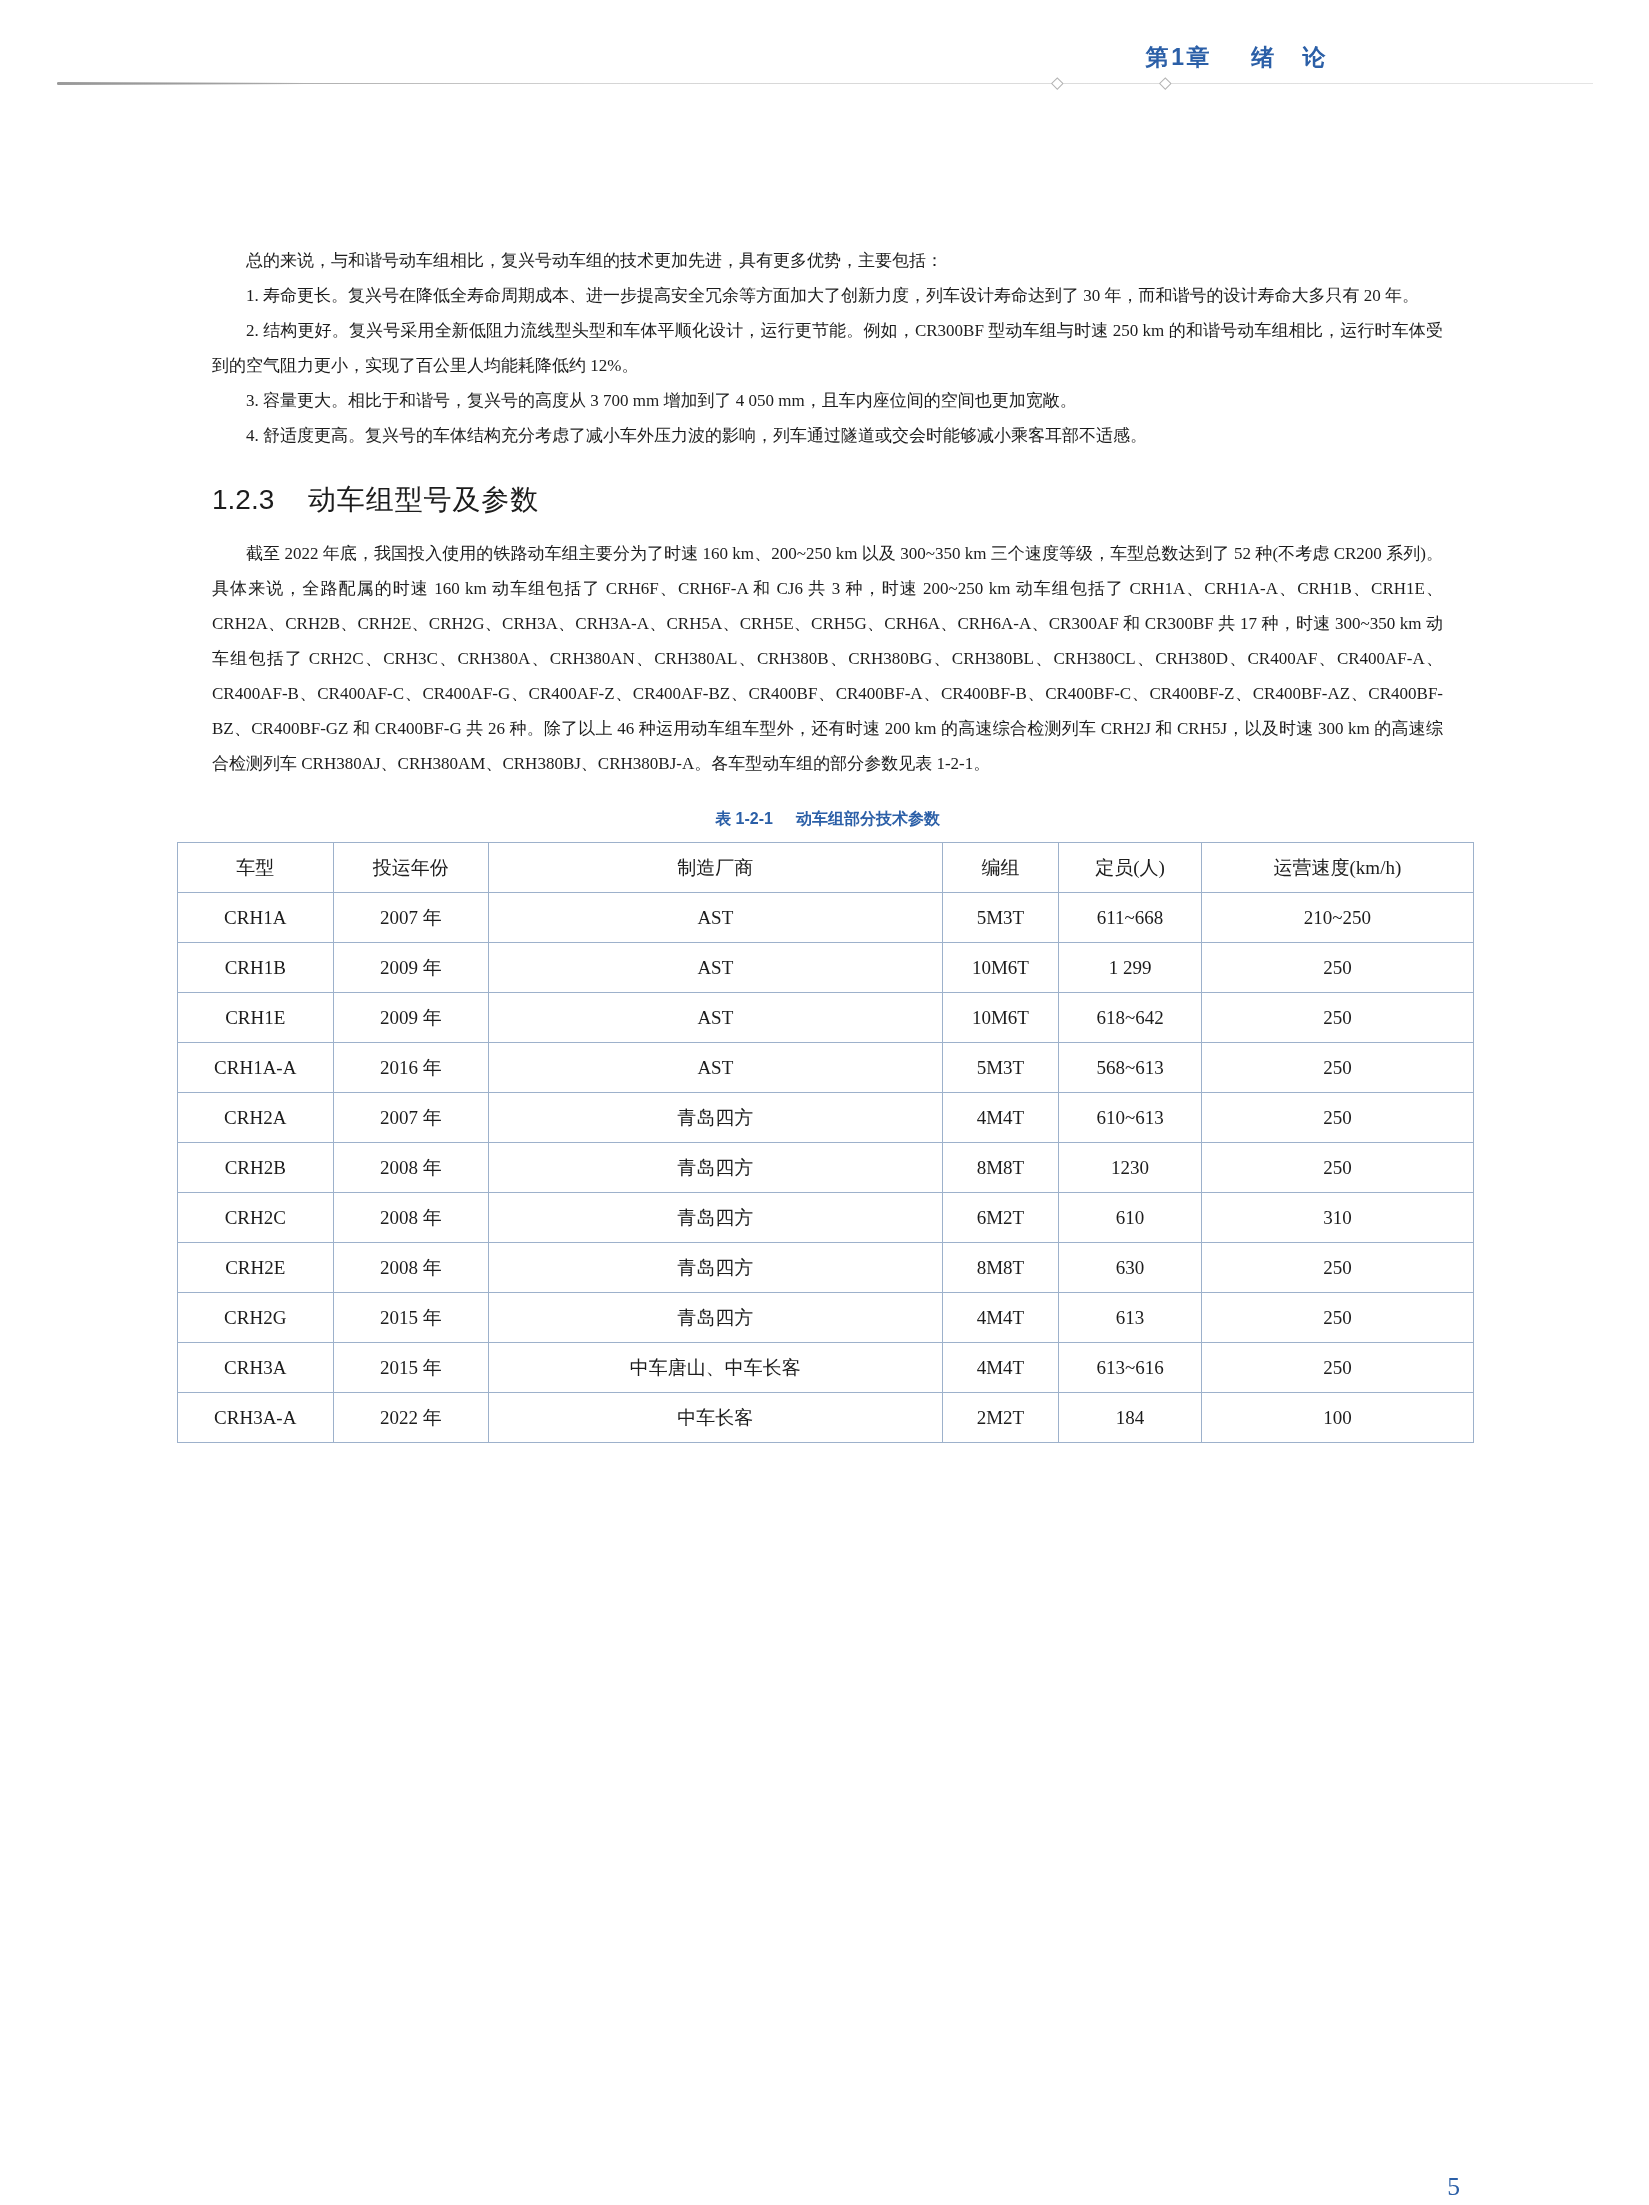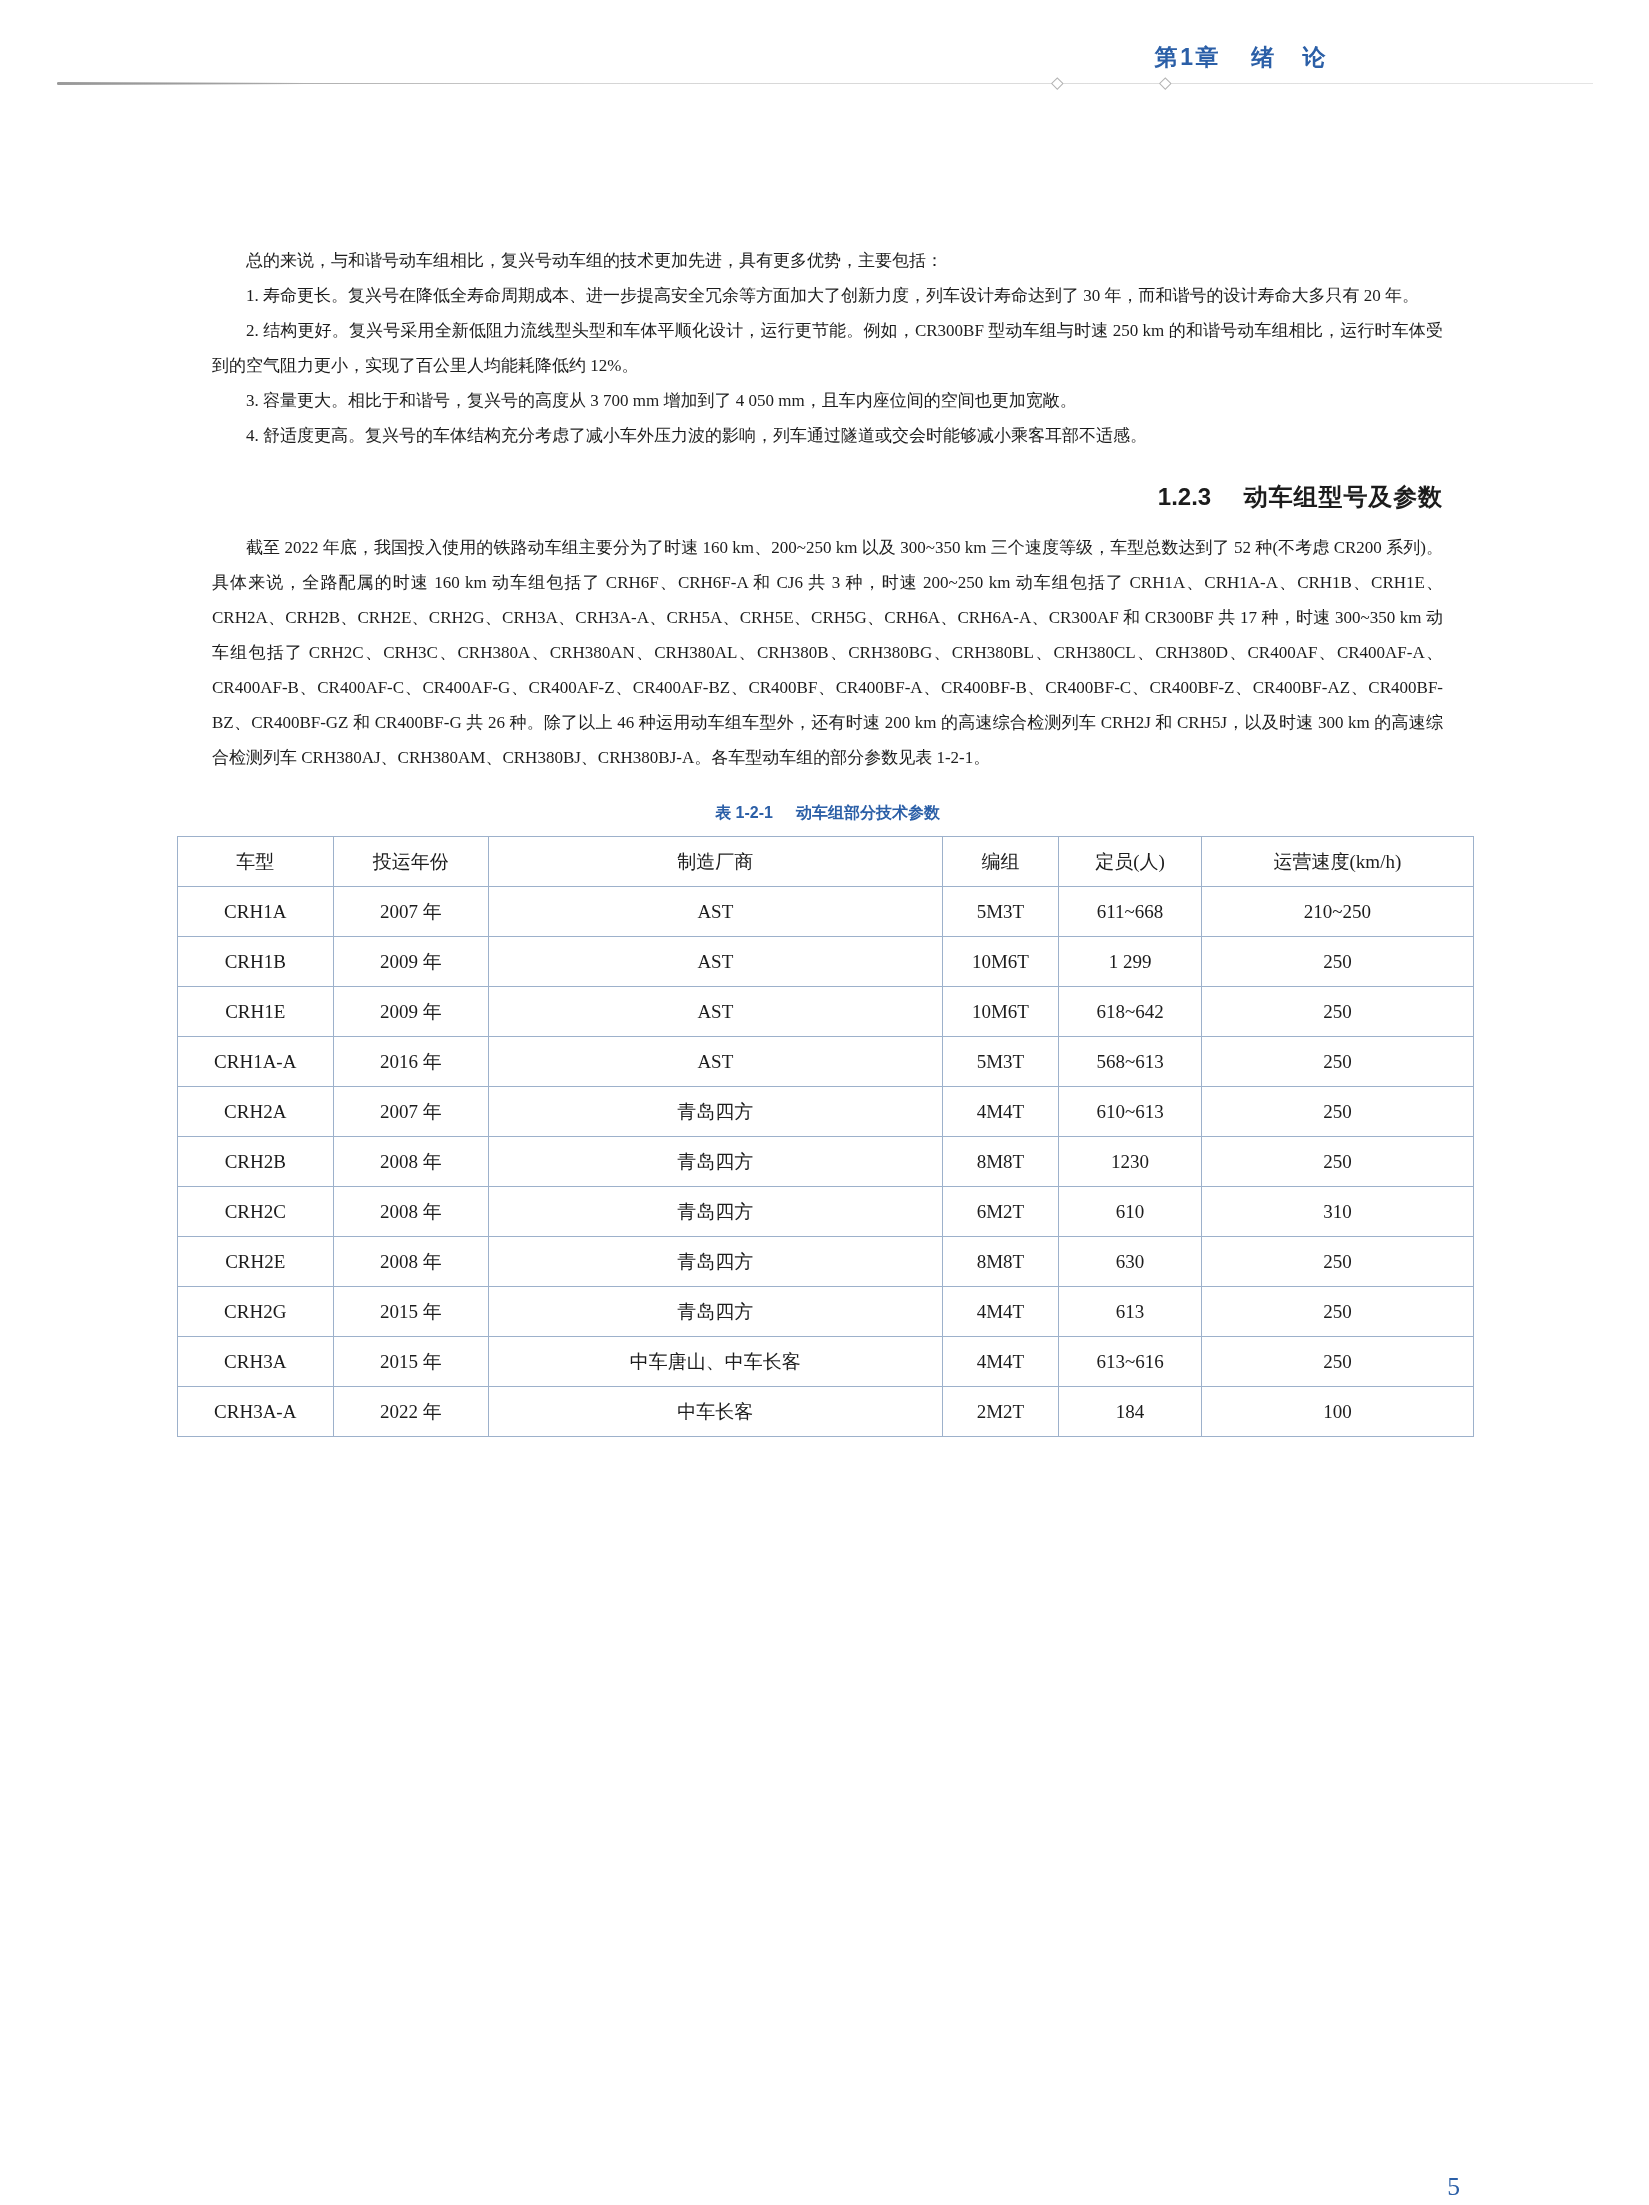"第1章" .chapter-heading .num { margin-right: 21px -> 30px }
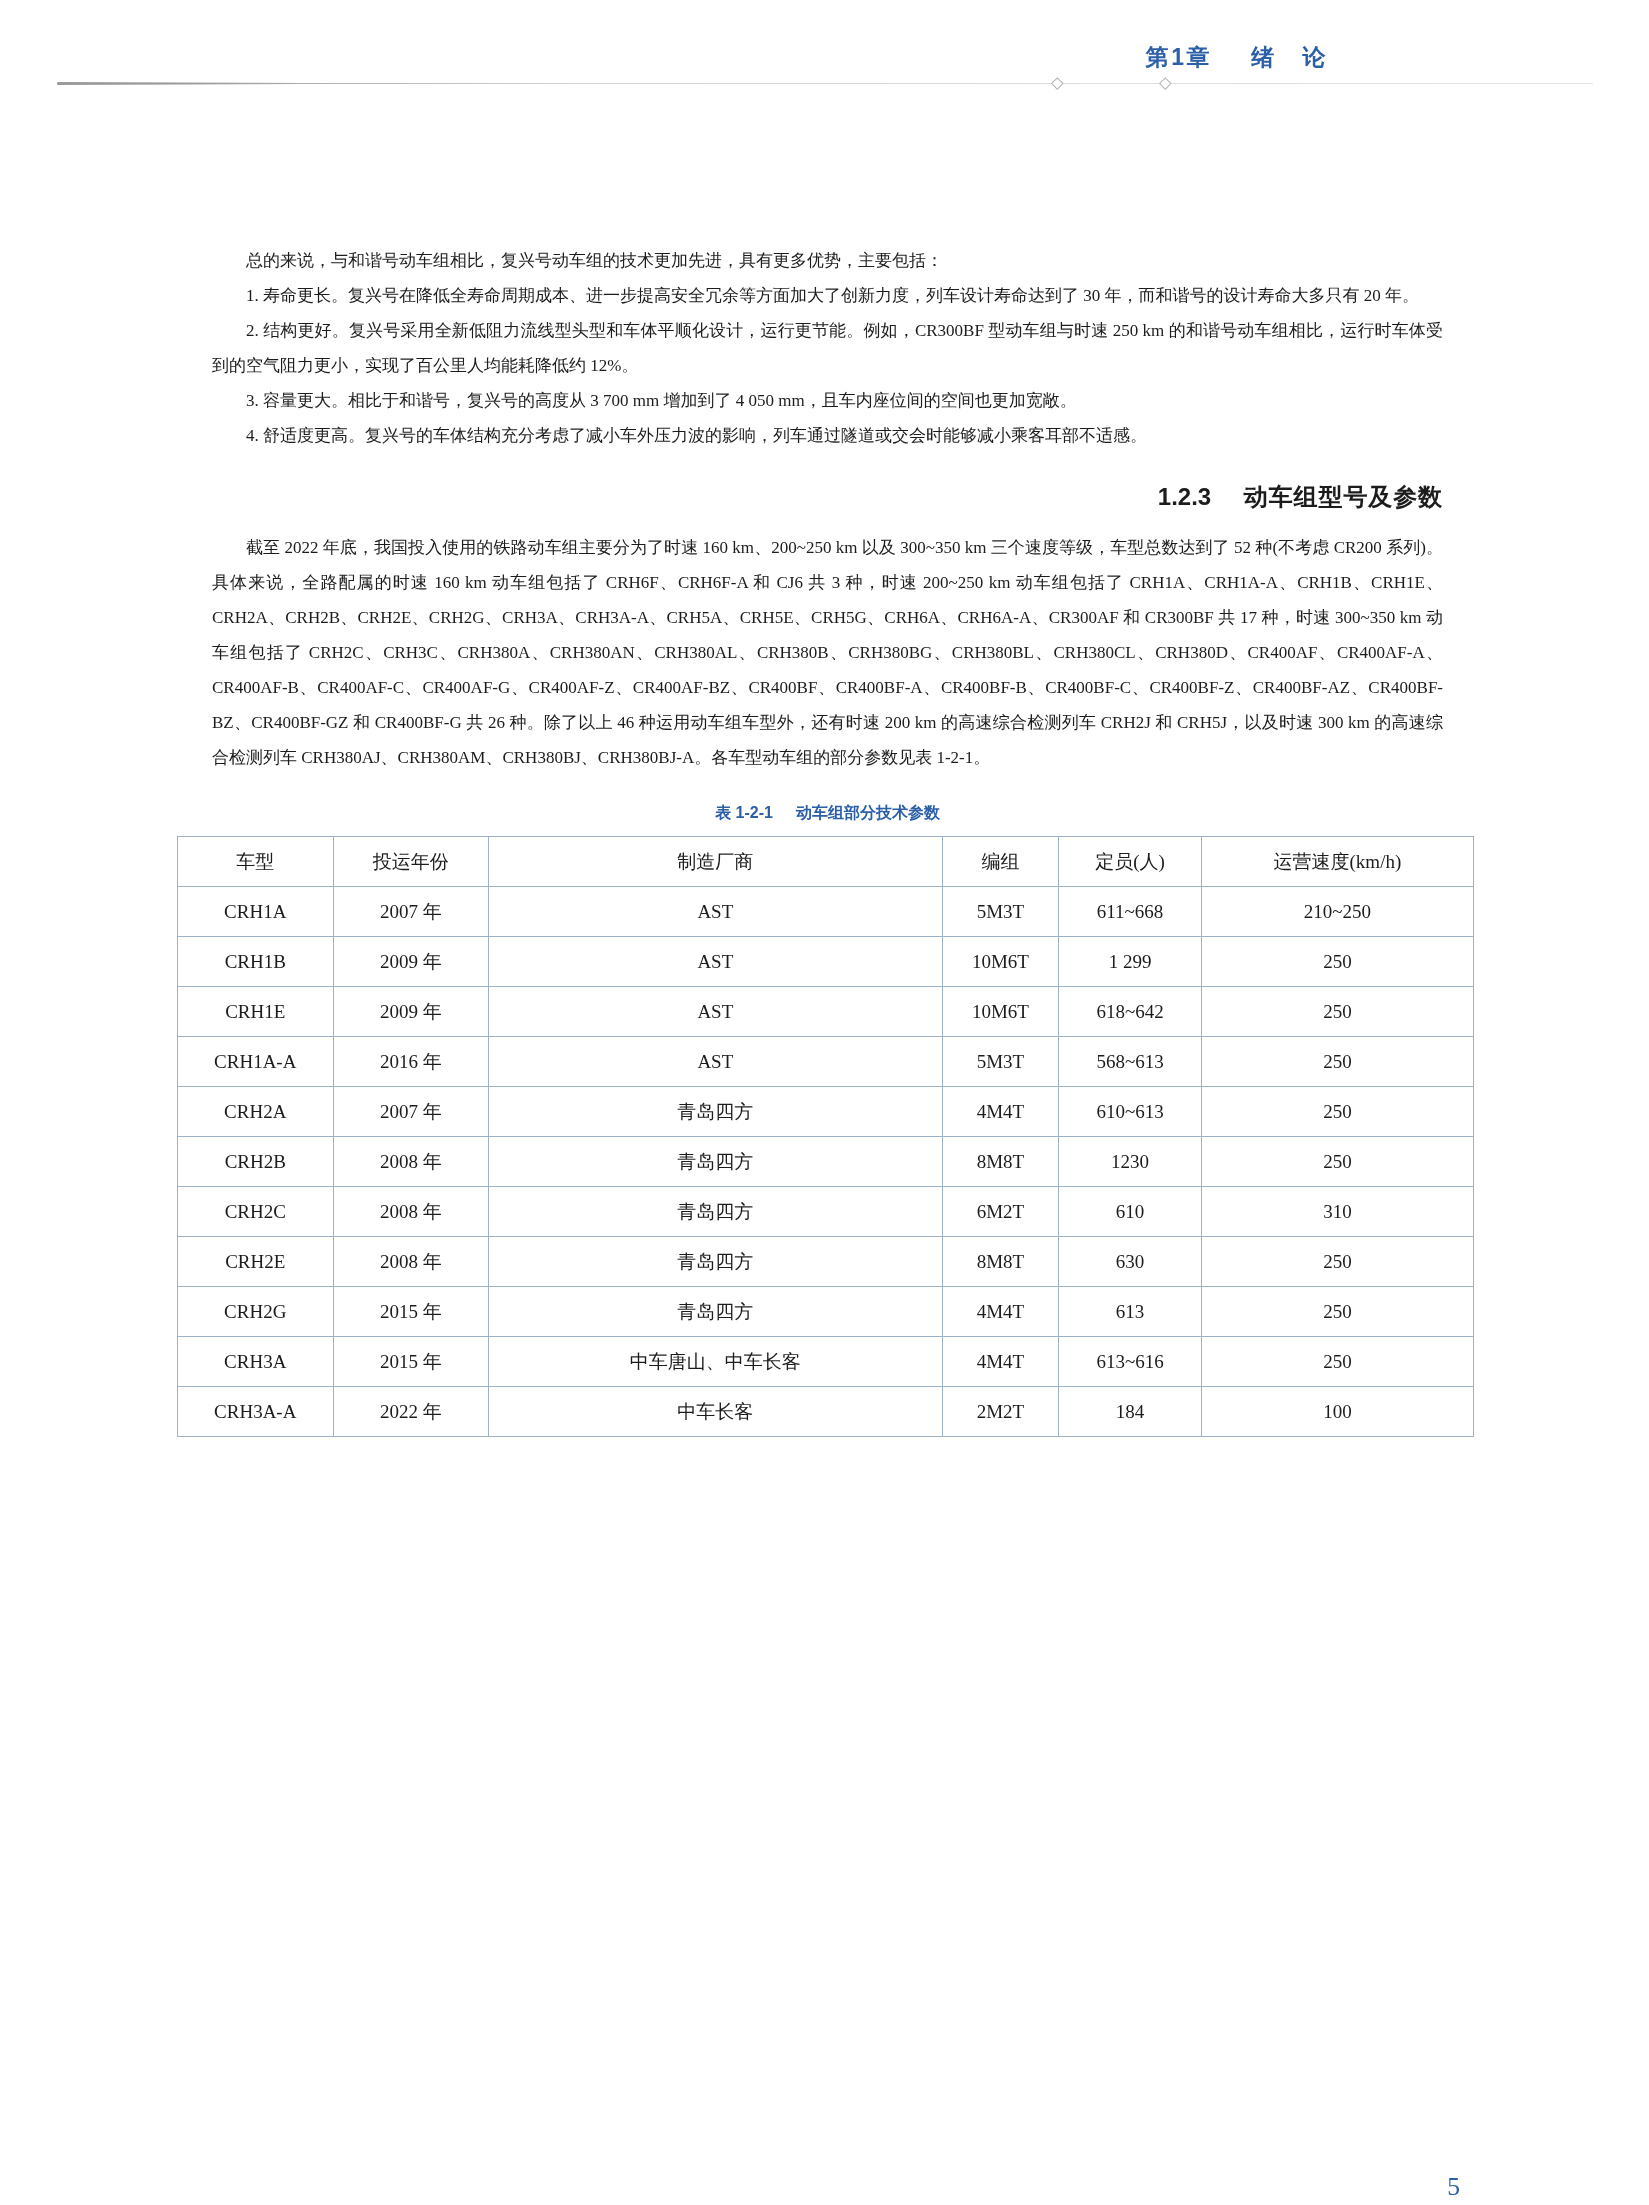"1.2.3 动车组型号及参数" .section-heading { font-size: 24px -> 28px; font-weight: bold -> normal; text-align: right -> none }
